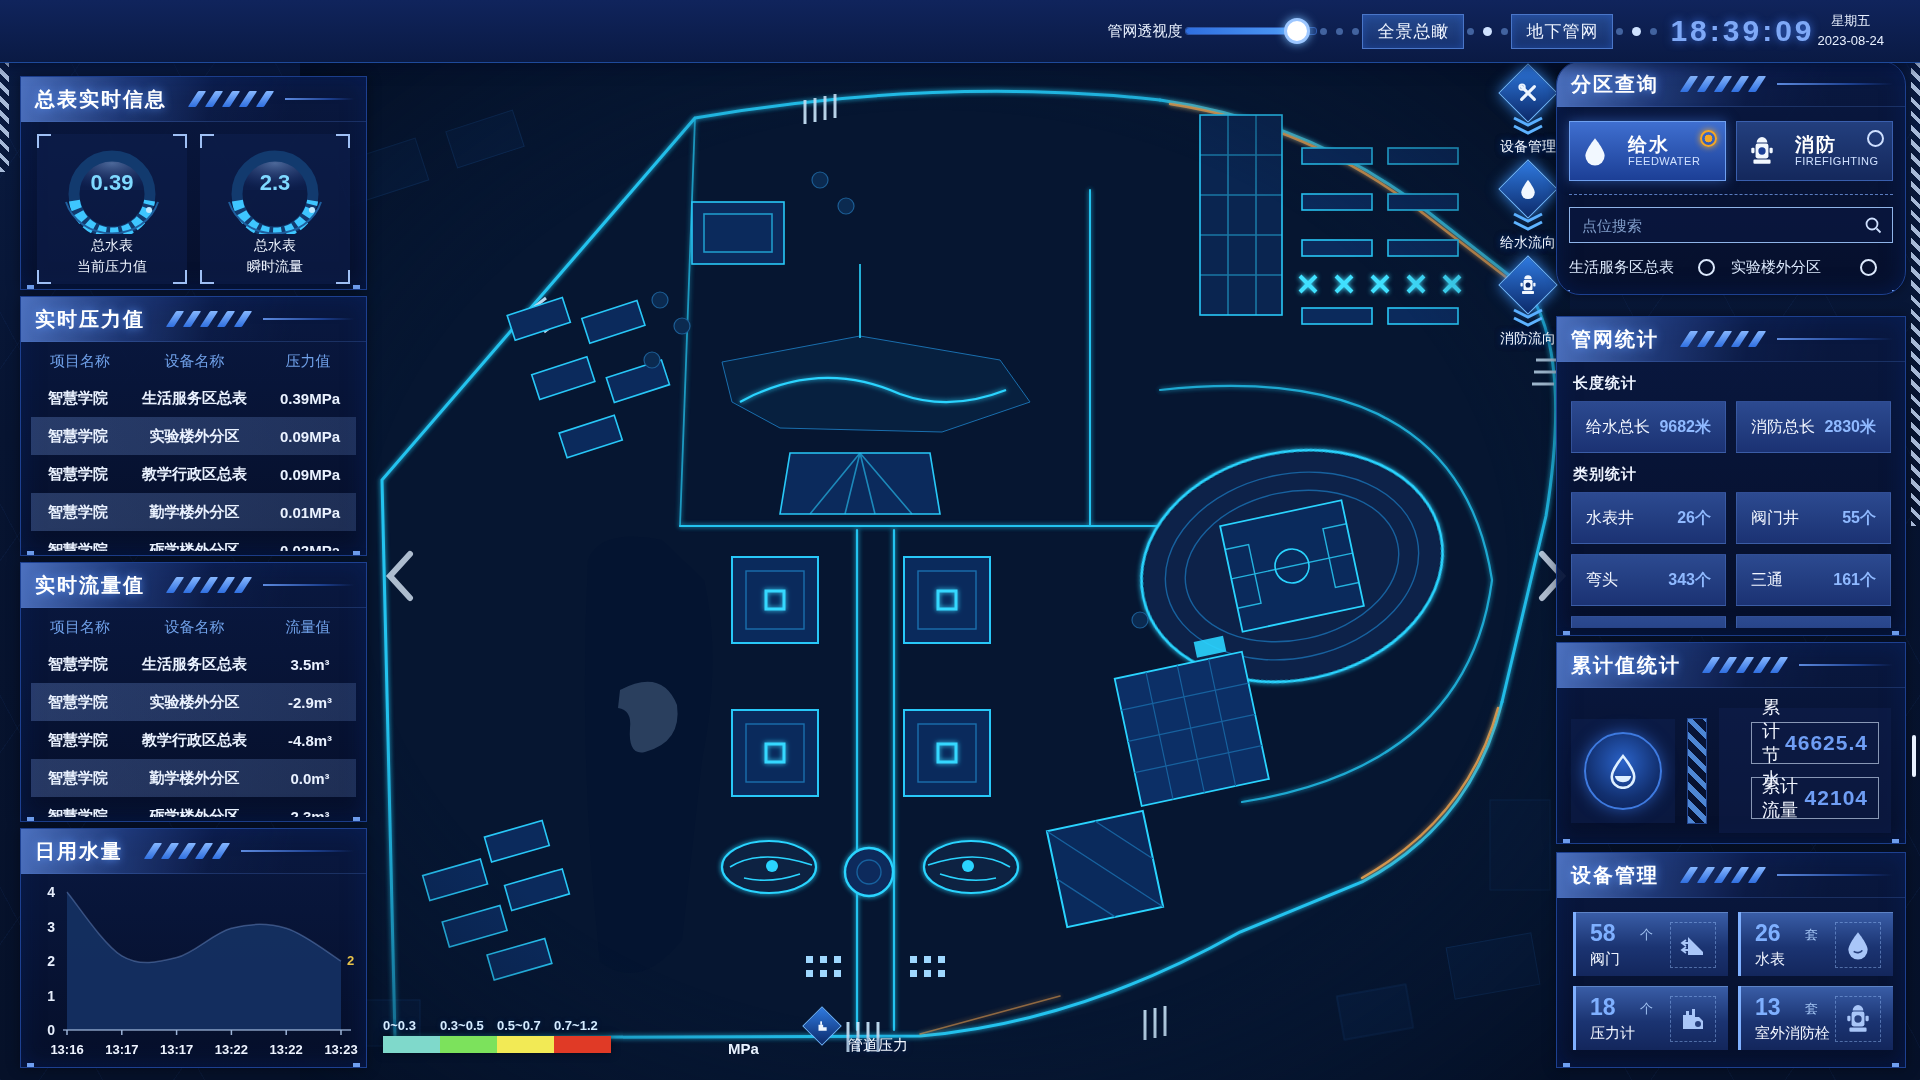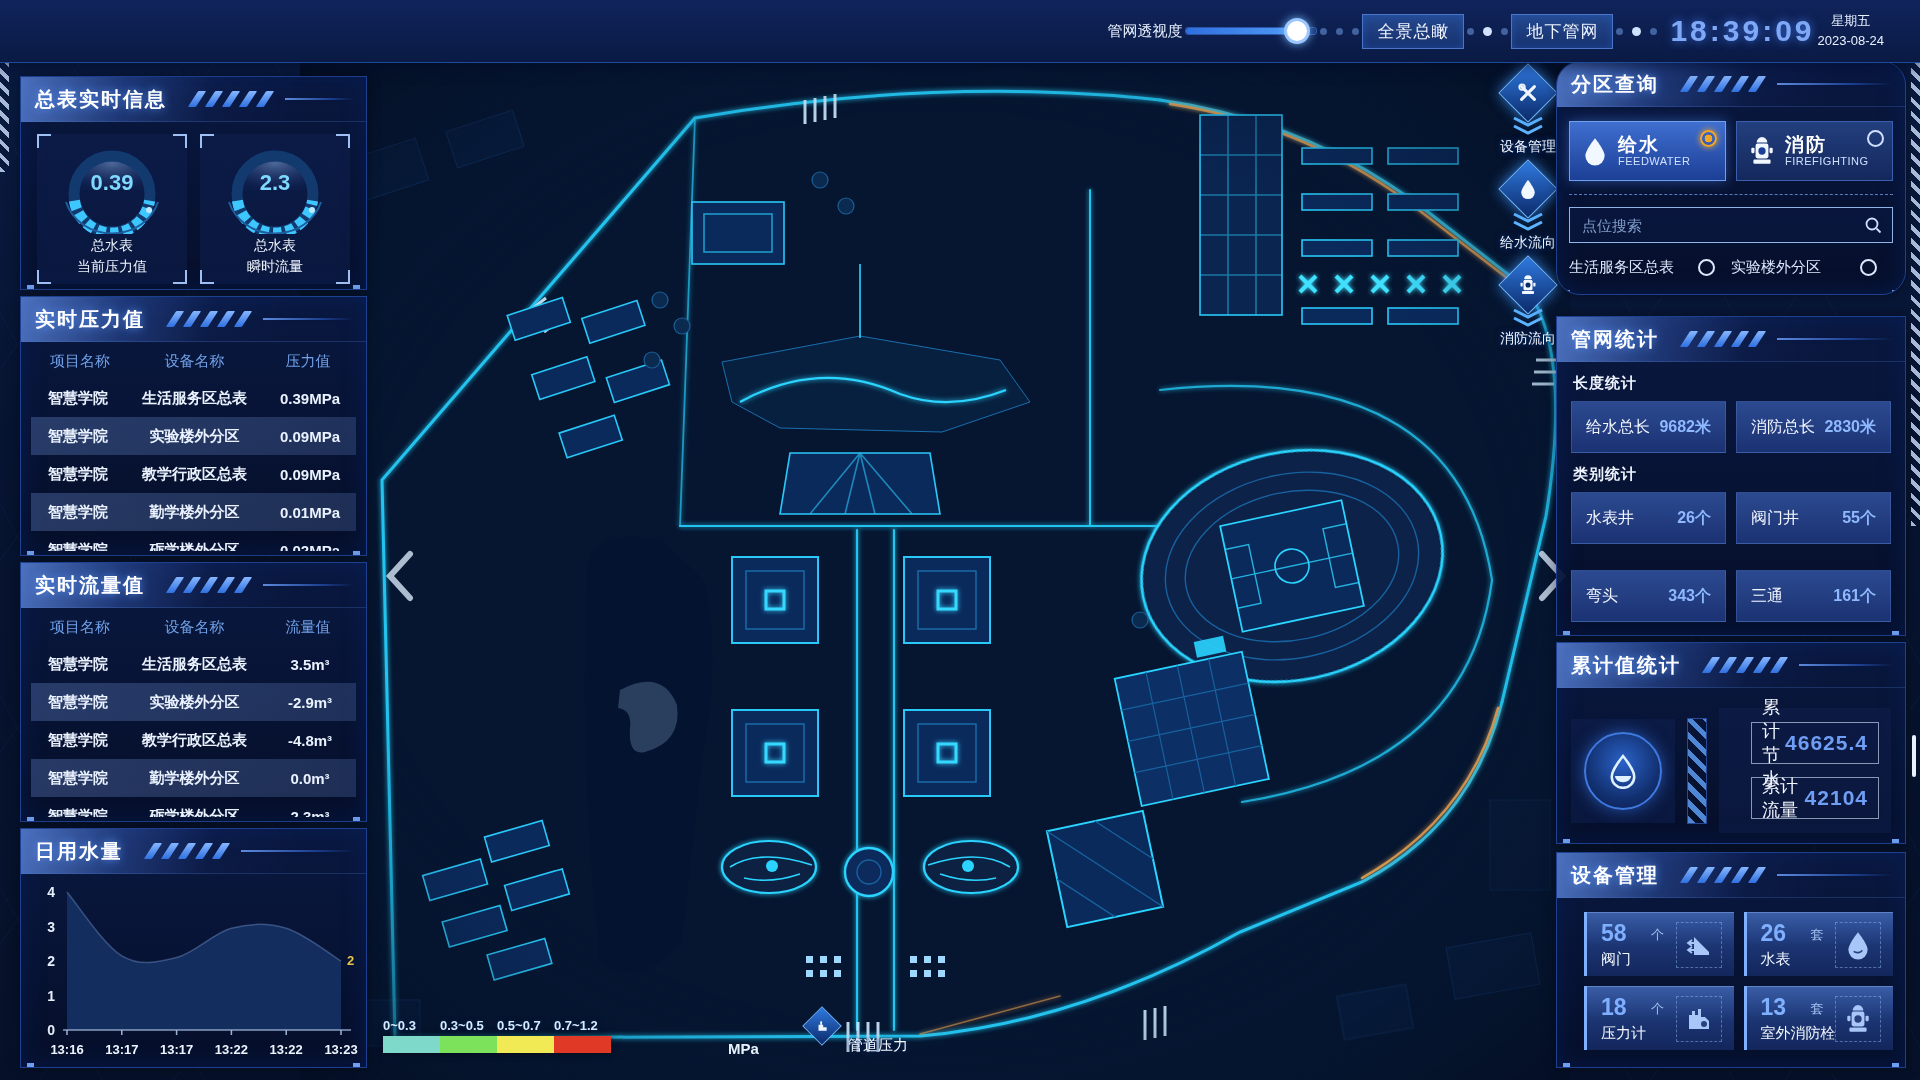"给水" .zq-tab { gap: 10px -> 20px }
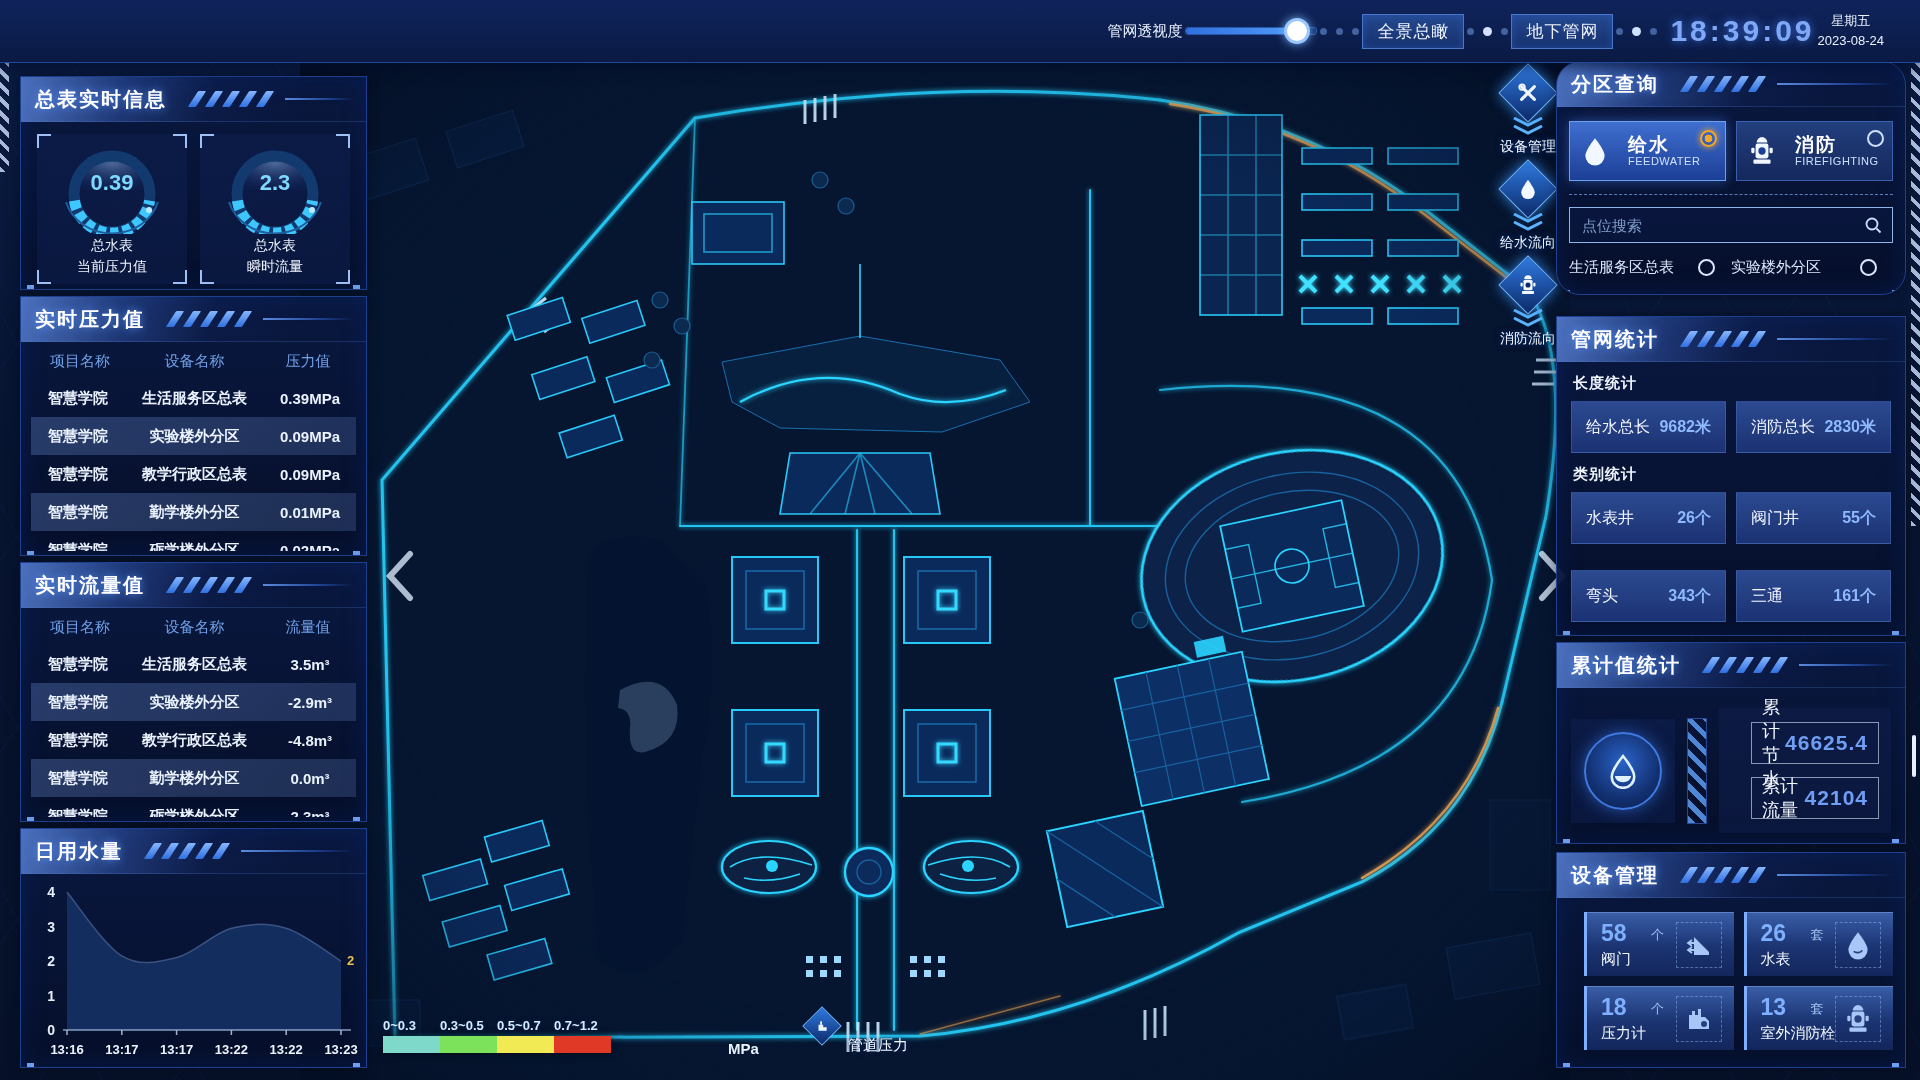"水表井" .cat-wrap .stat-grid { row-gap: 28px -> 12px }
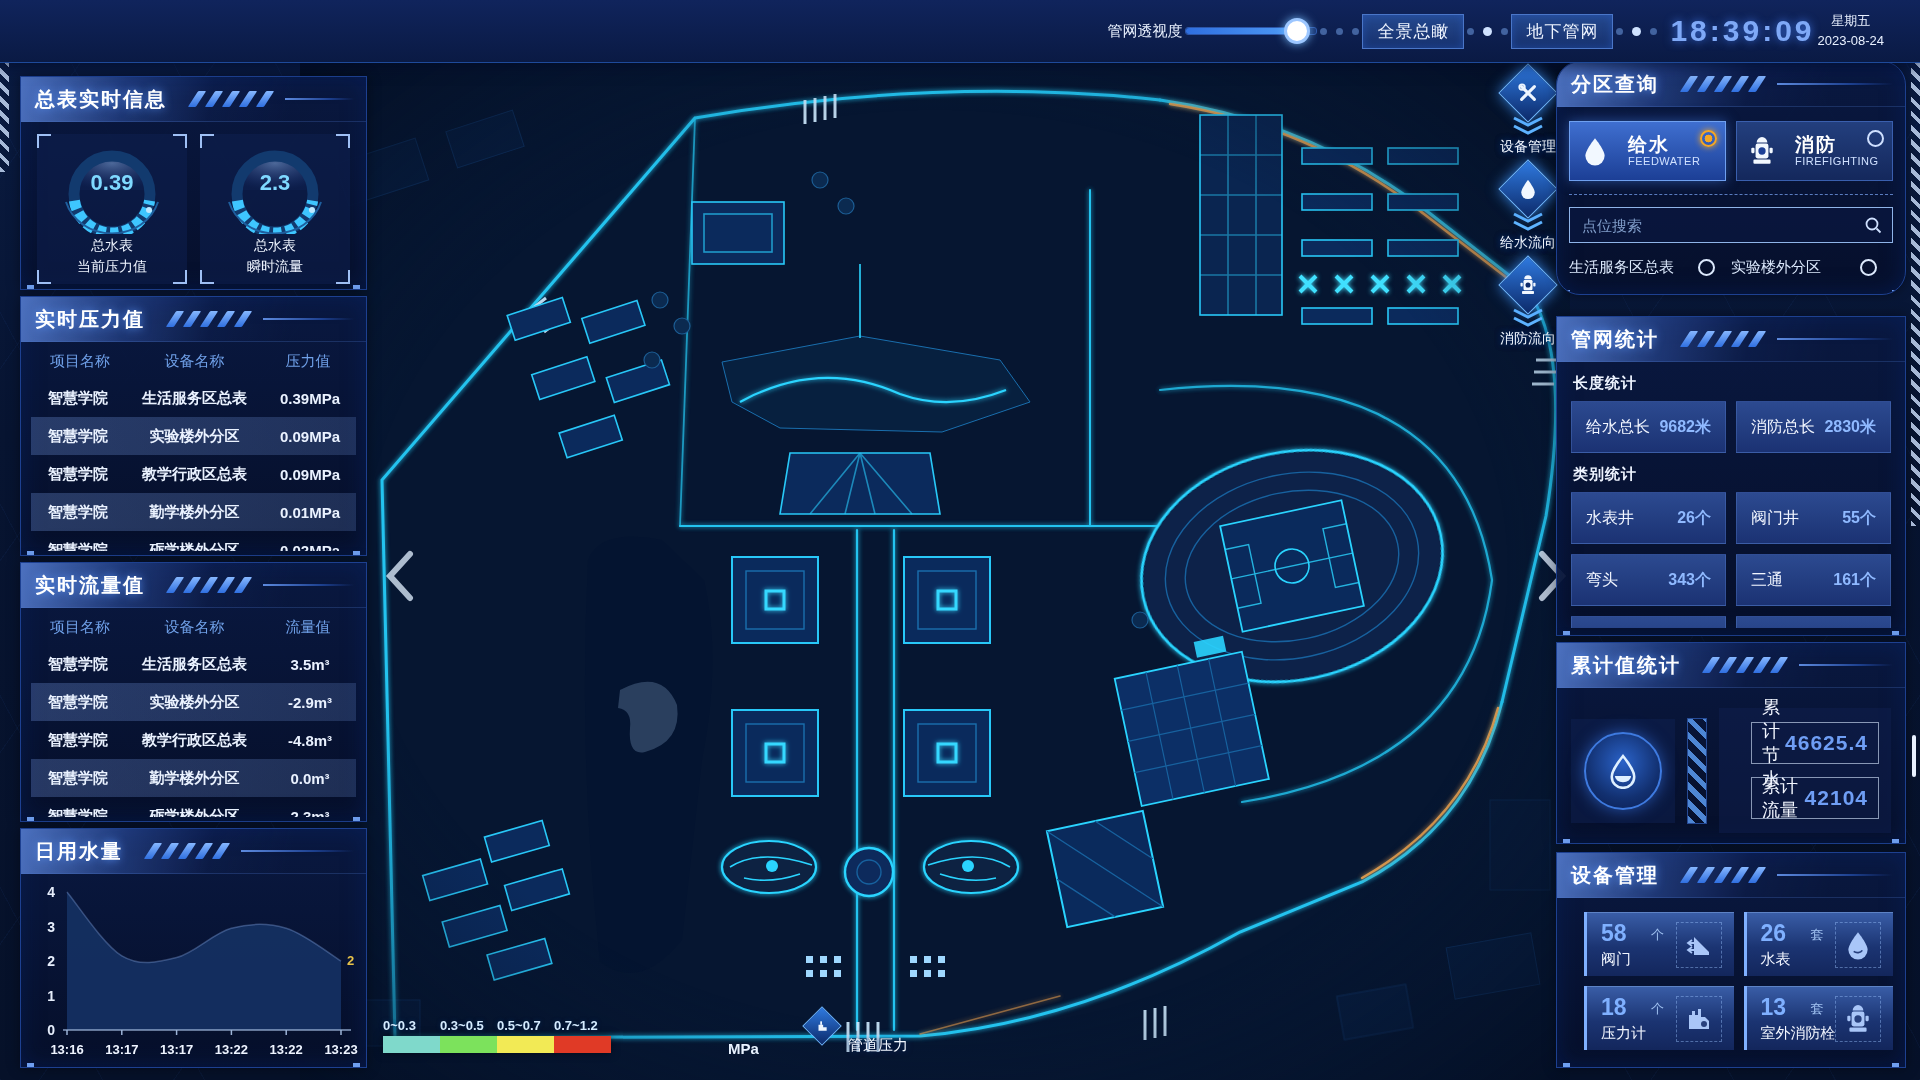"58" .dev-grid { padding: 14px 12px 0 27px -> 14px 12px 0 16px }
